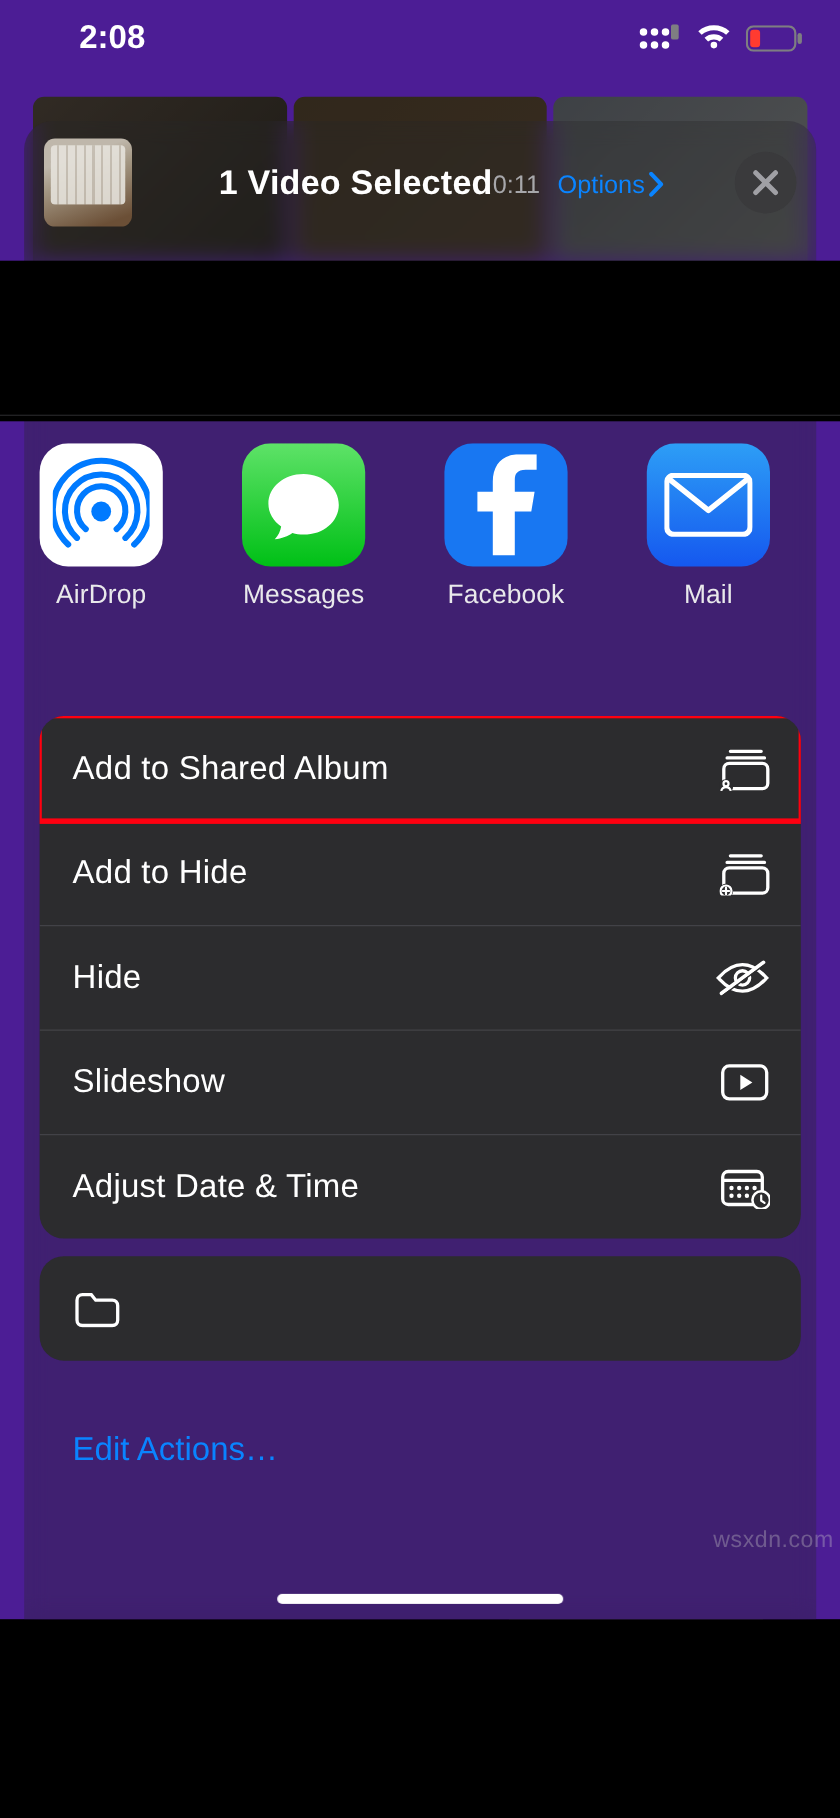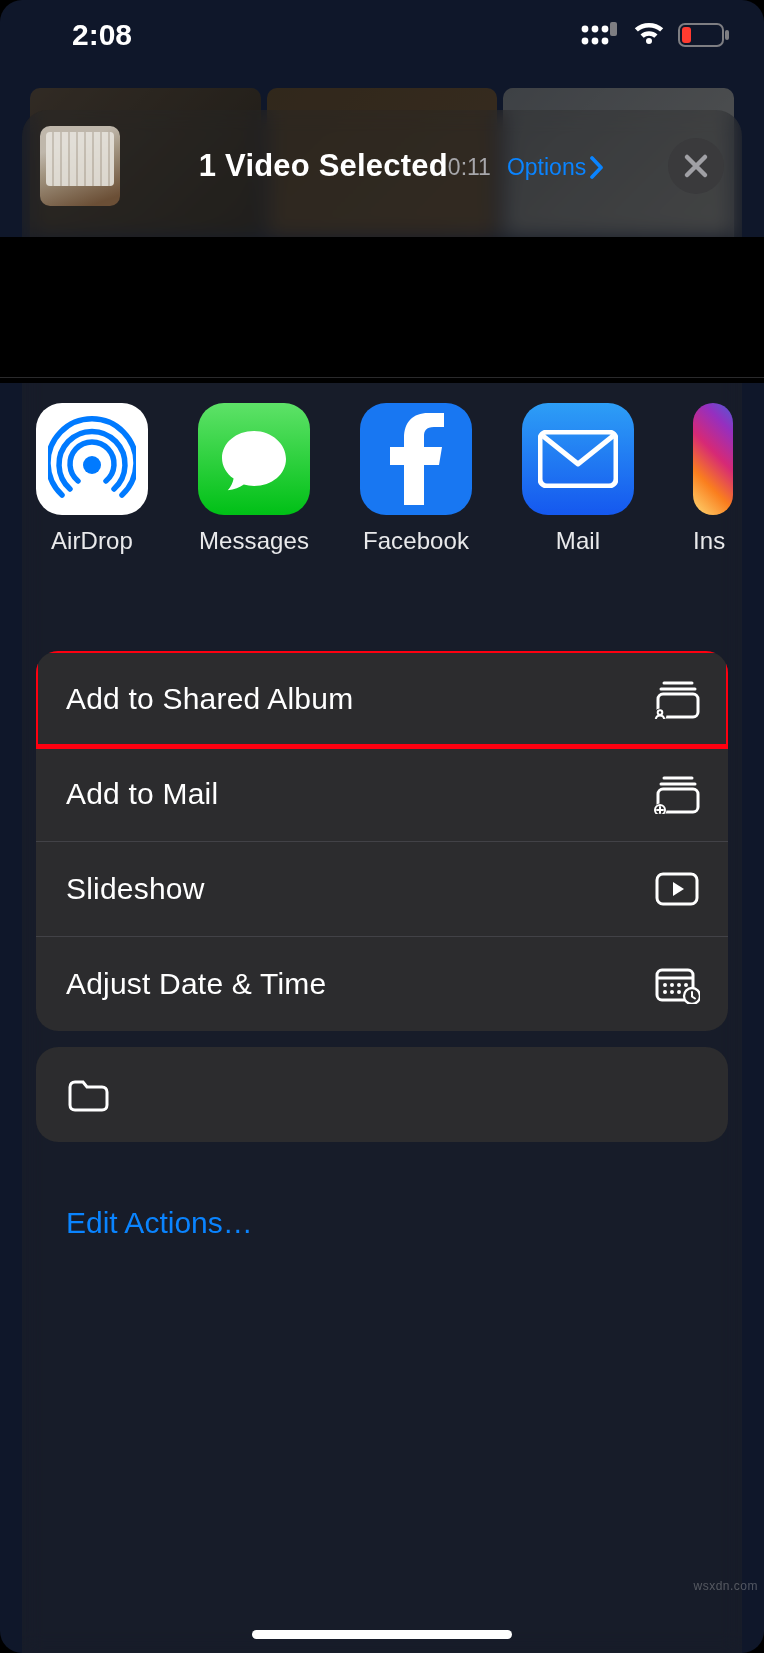"2:08" .screen { background: #0f172a -> #4c1d95; border-radius: 22px -> none; height: 1653px -> 1472px }
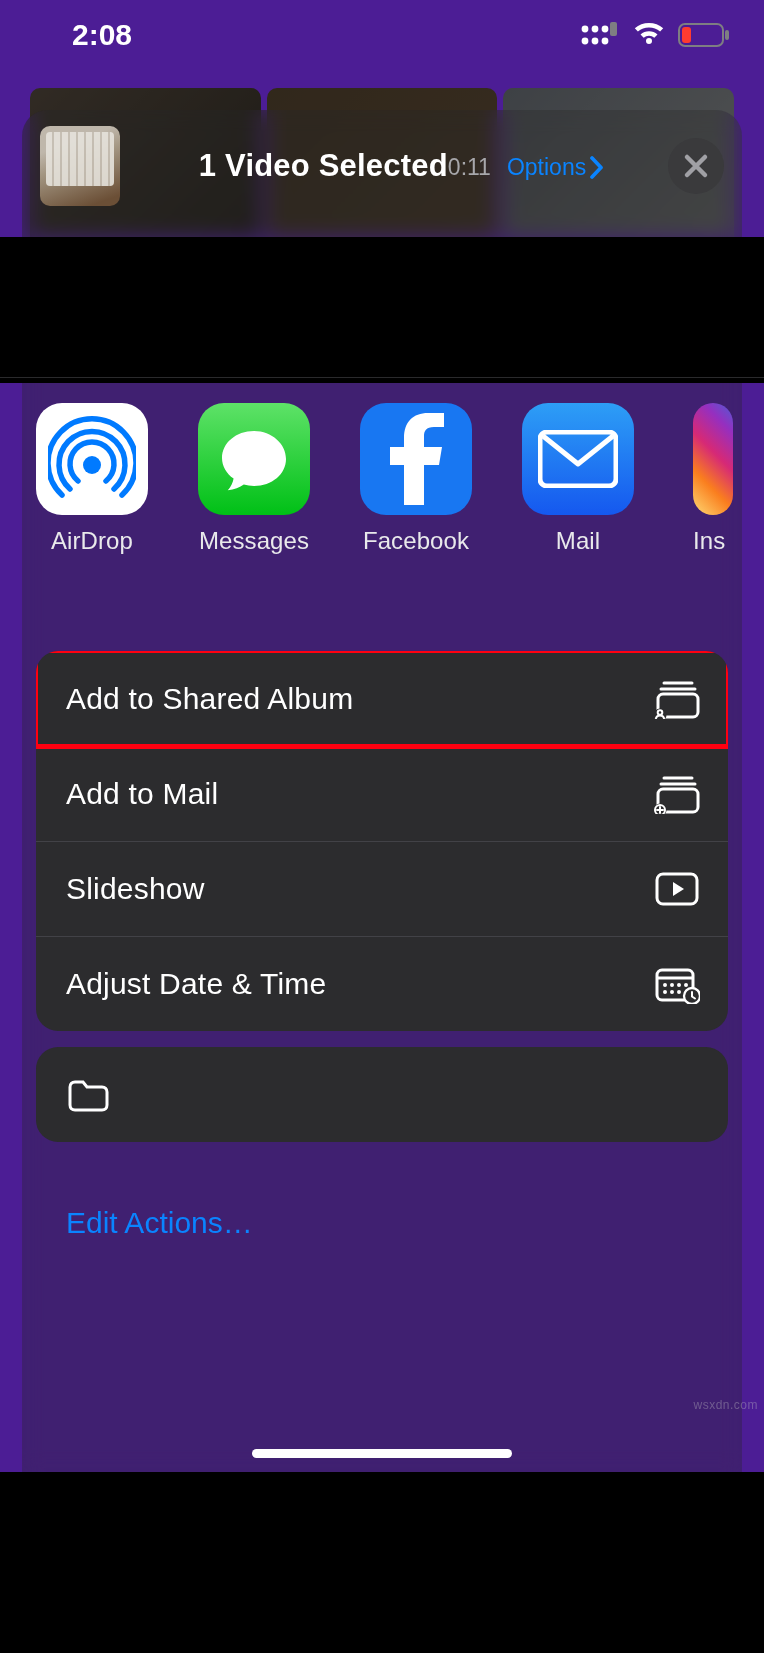"AirDrop" .app-row { gap: 50px -> 72px }
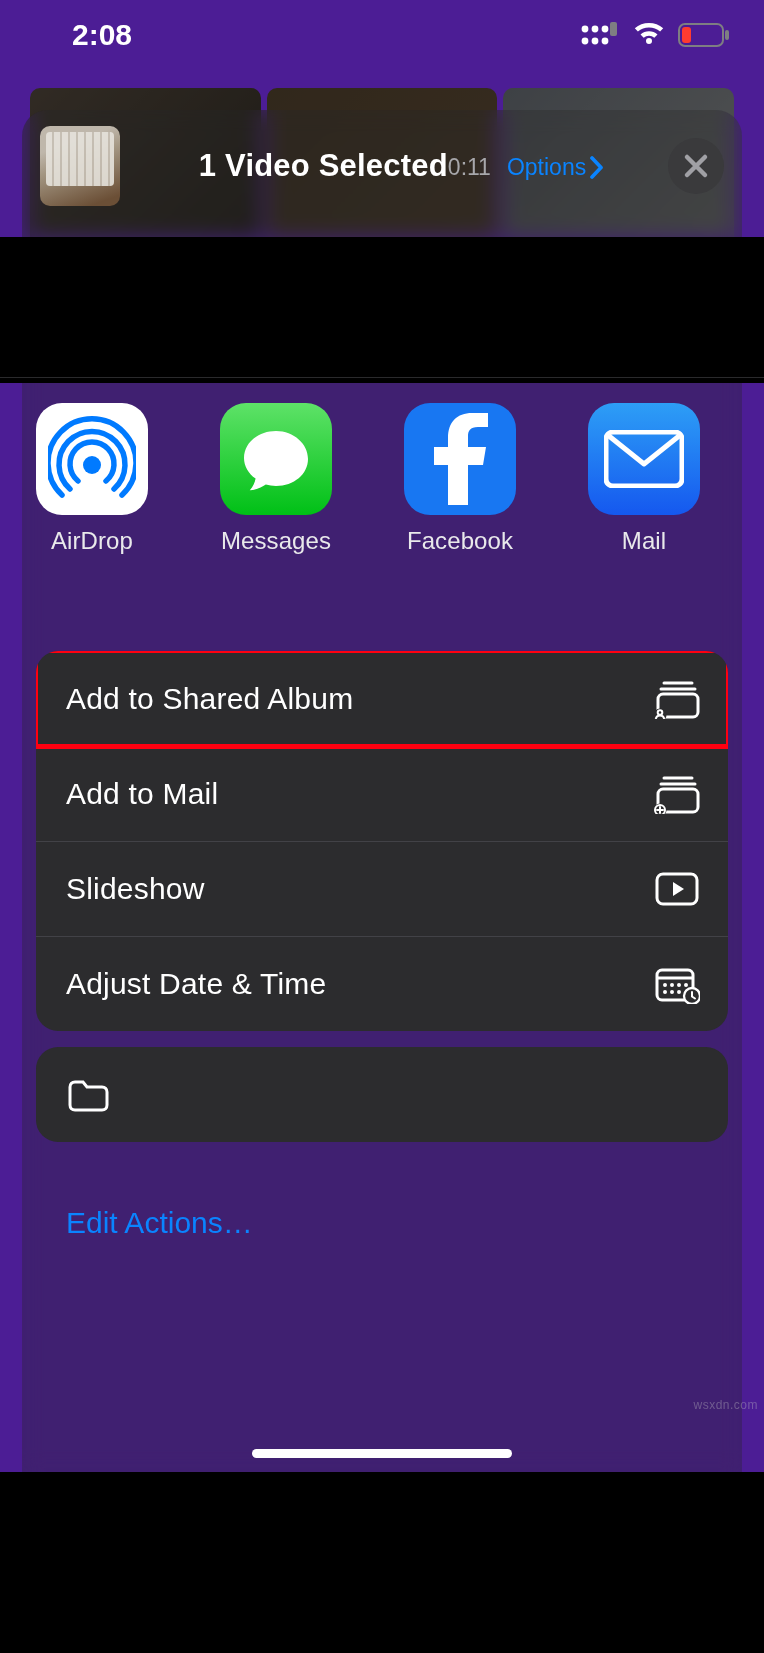"Add to Mail" span.label { text: Mail -> Hide }
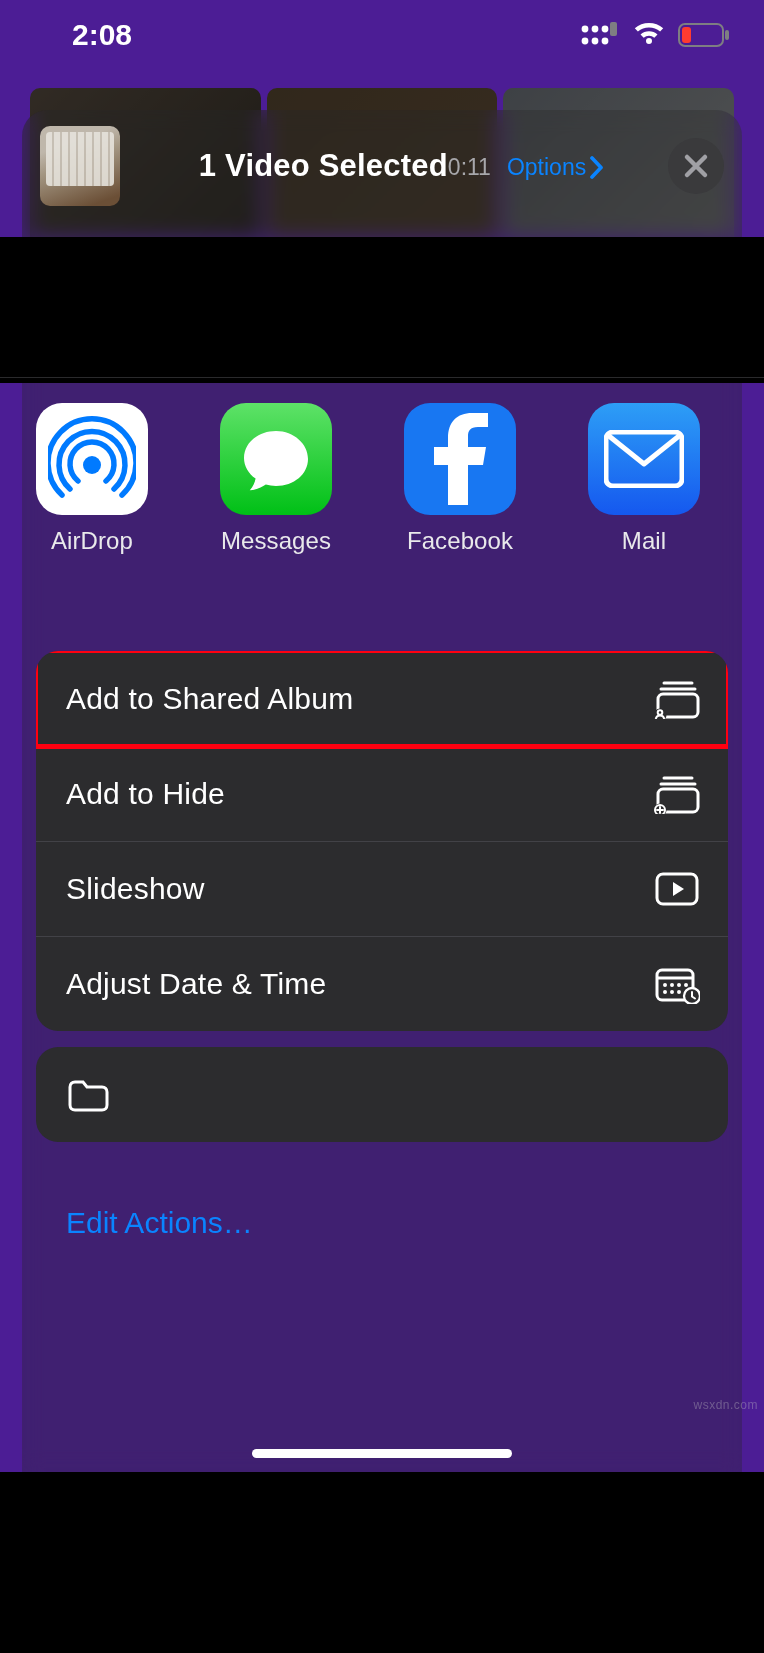"Hide" div.row { html: none -> <div> <span>Hide</span> <svg> <path></path> <circle></circle> <path></path> <path></path> </svg> </div> }
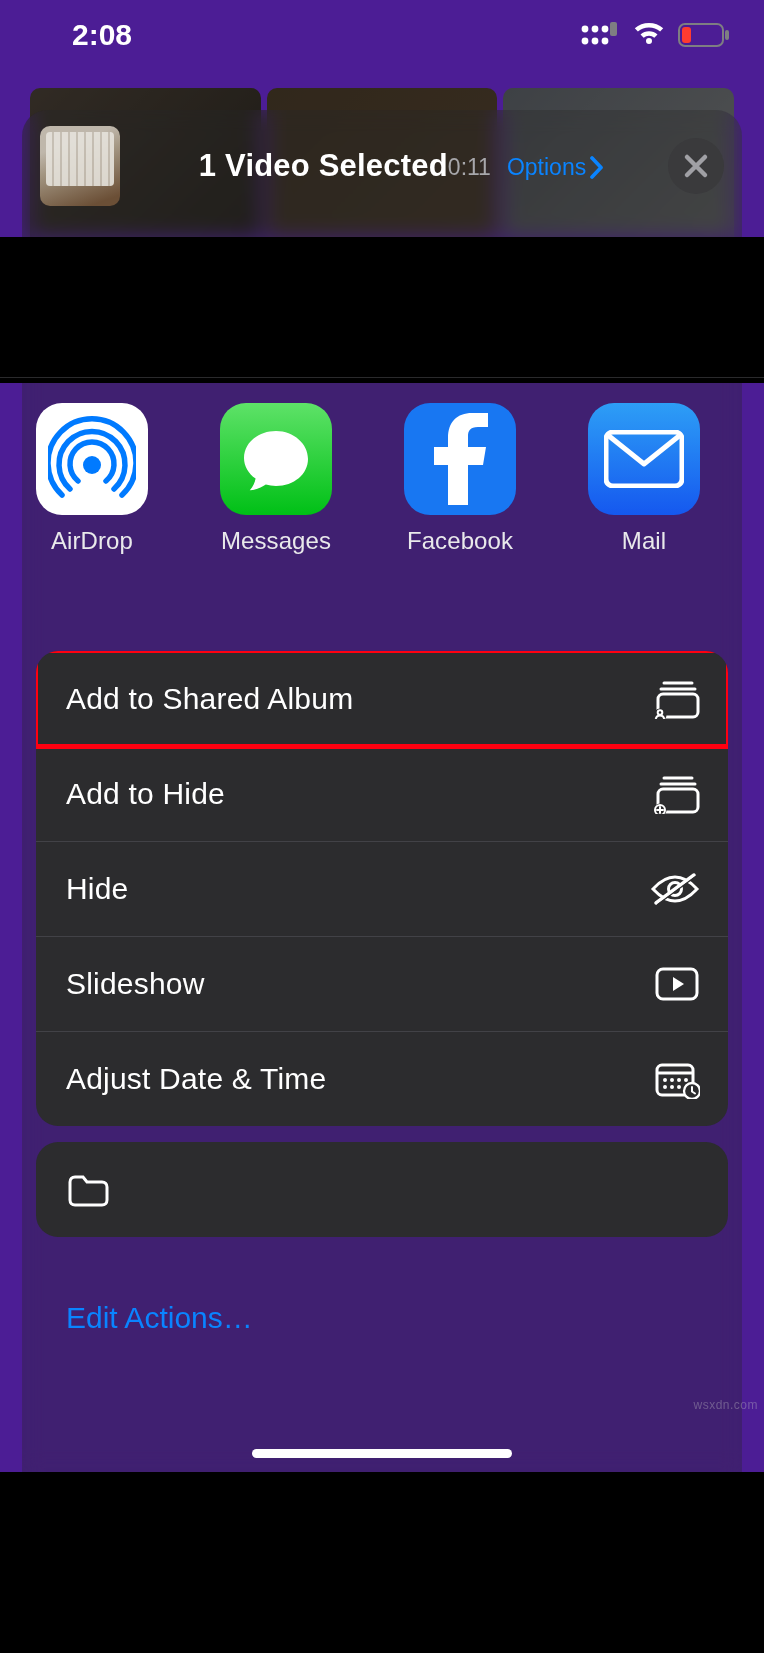"wsxdn.com" .watermark { font-size: 12px -> 21px }
